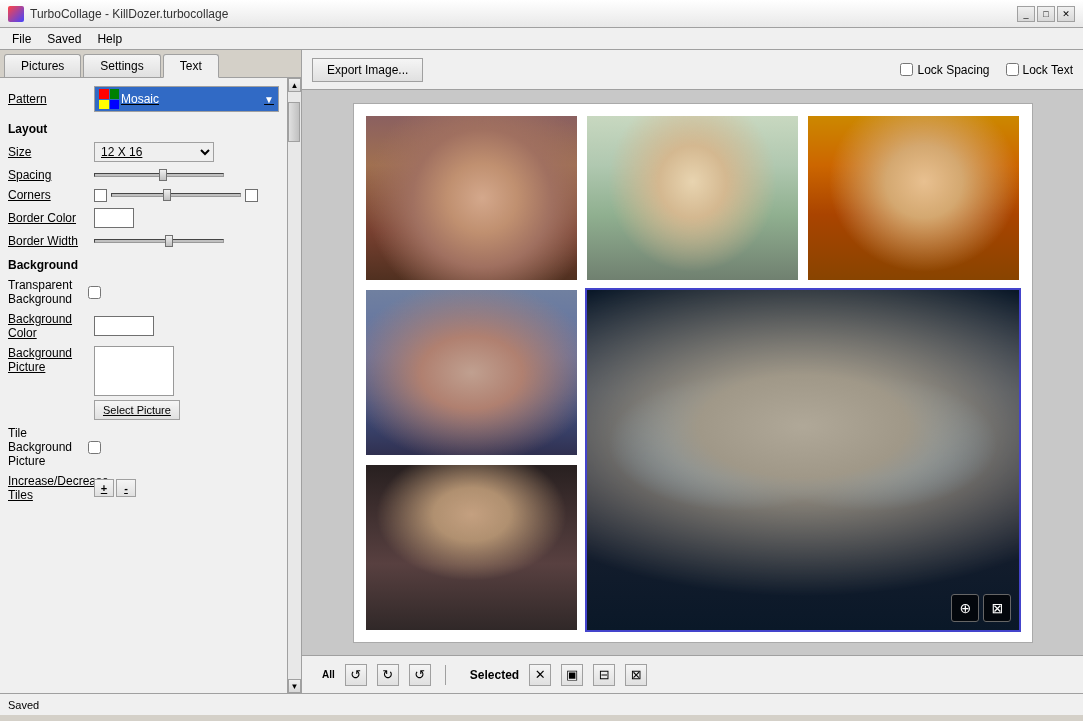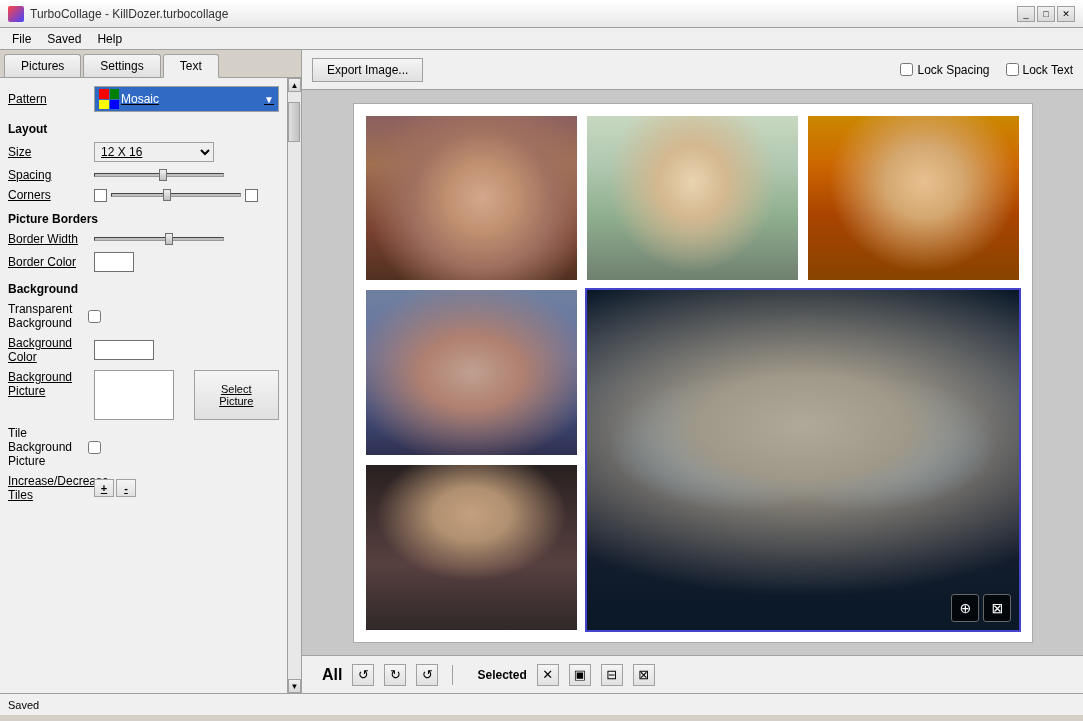"Picture Borders" div.section-title { html: <div>Picture Borders</div> -> none }
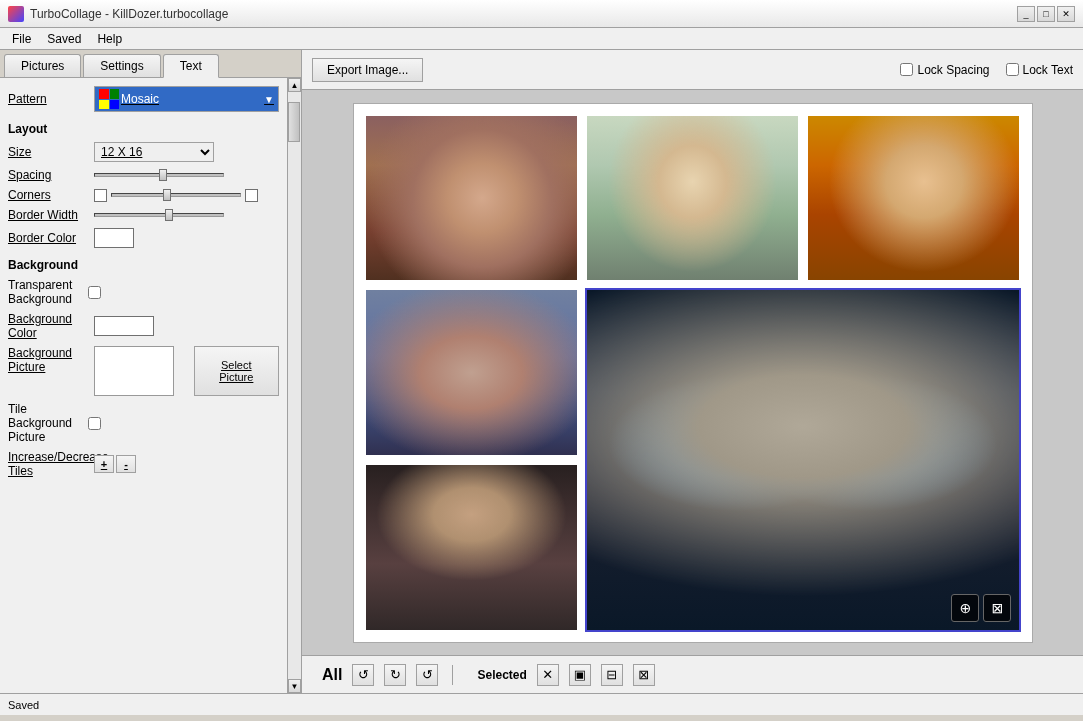"Border Width" div.form-row { order: before "Border Color" -> after "Border Color" }
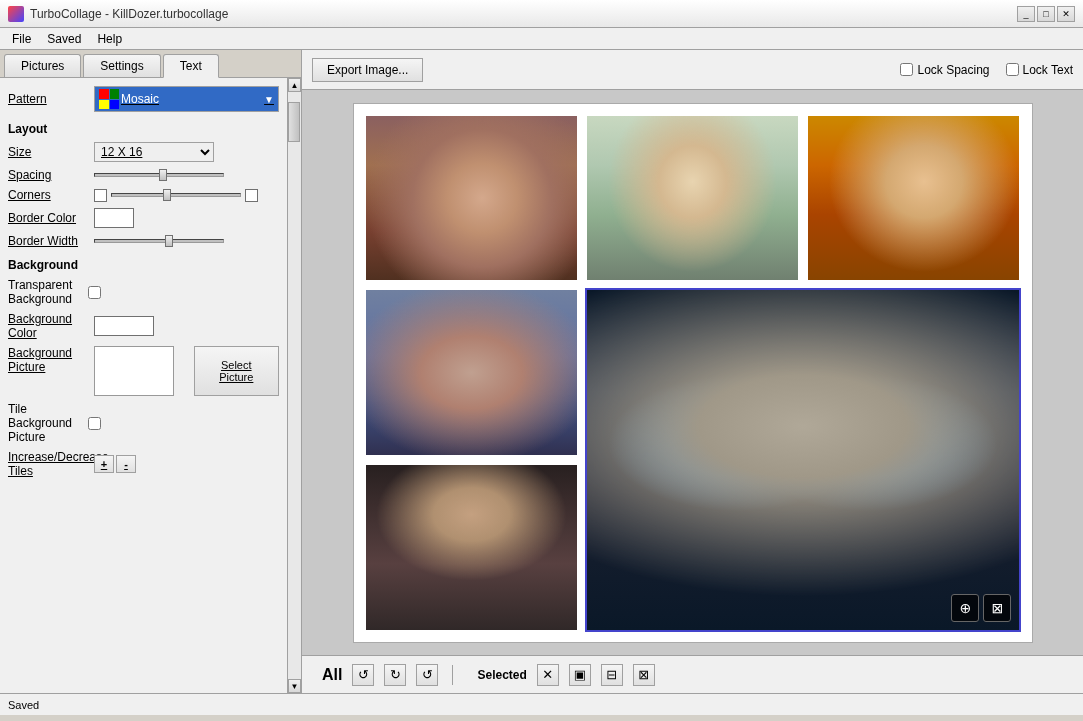"Select Picture" div { flex-direction: row -> column; gap: 20px -> 4px }
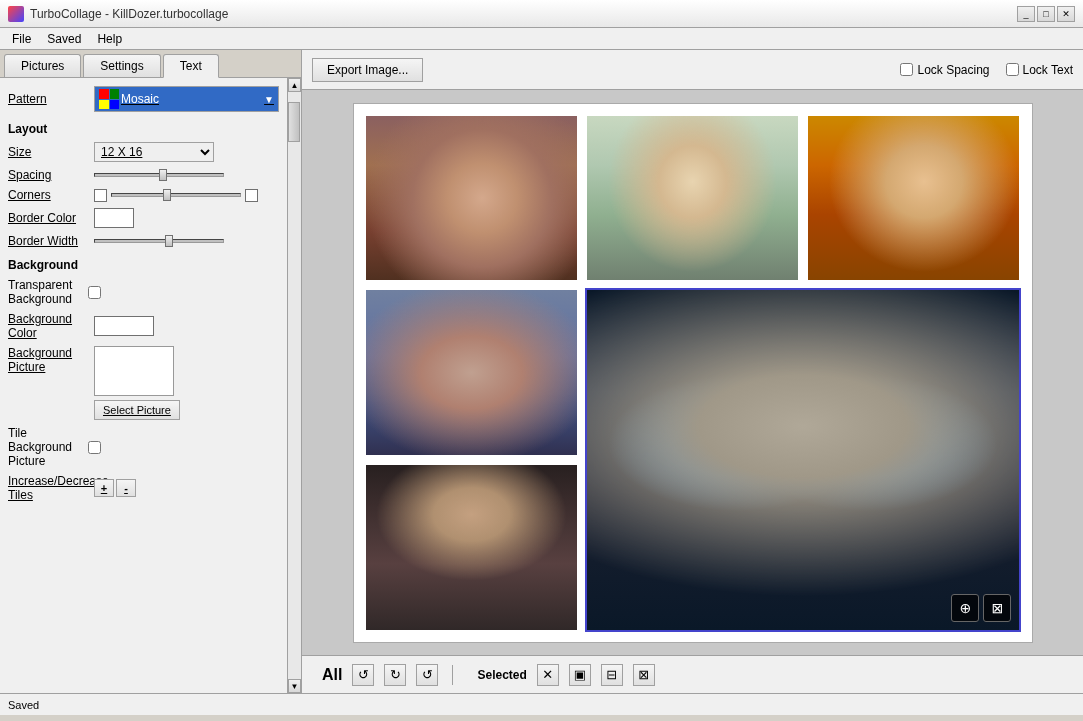"All" .bottom-all-label { font-size: 16px -> 10px }
